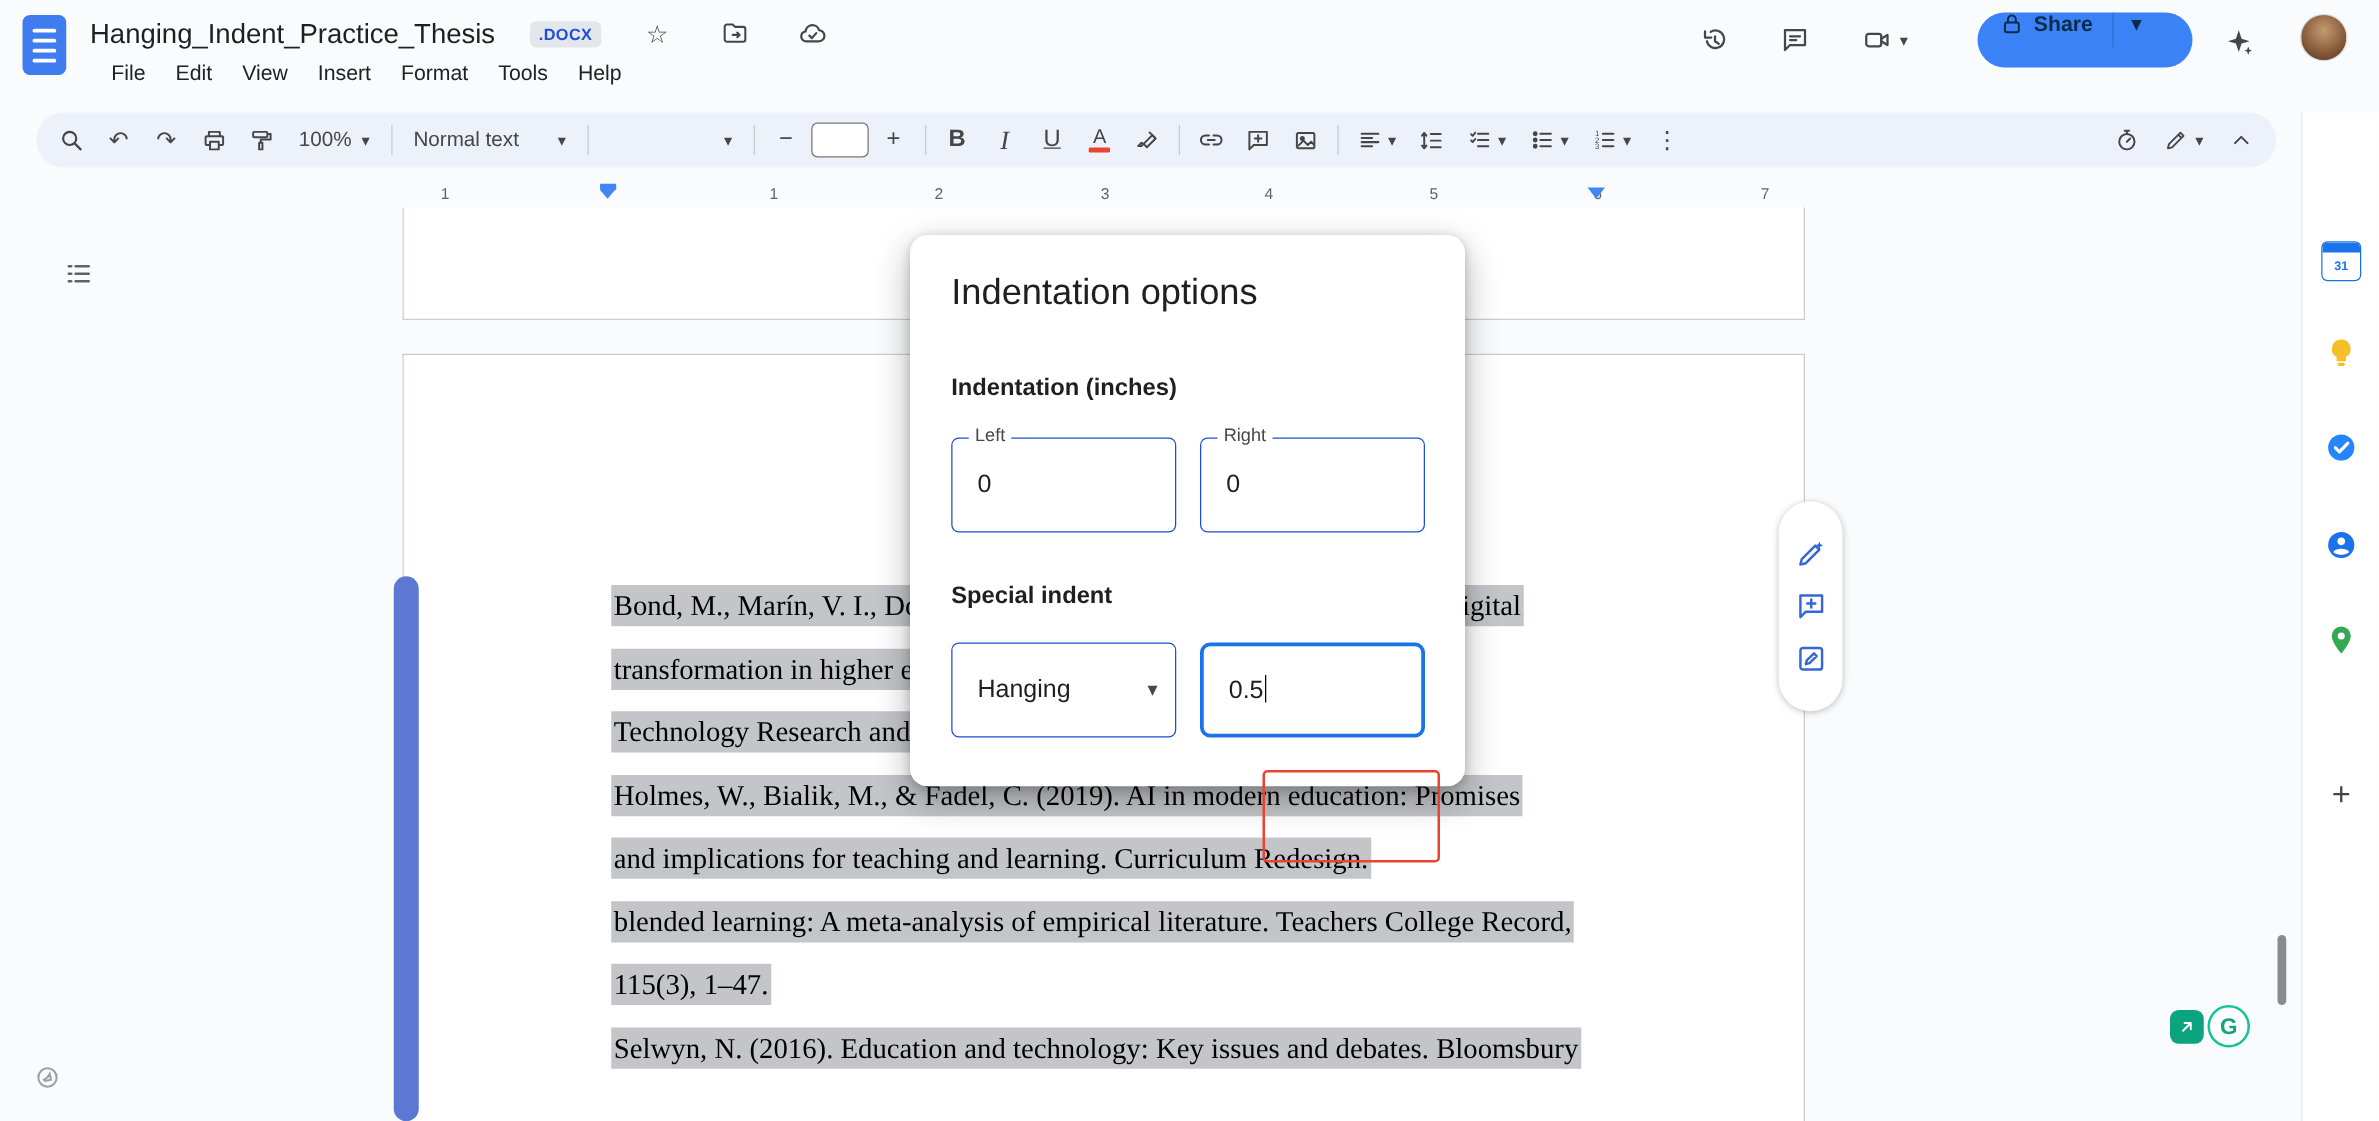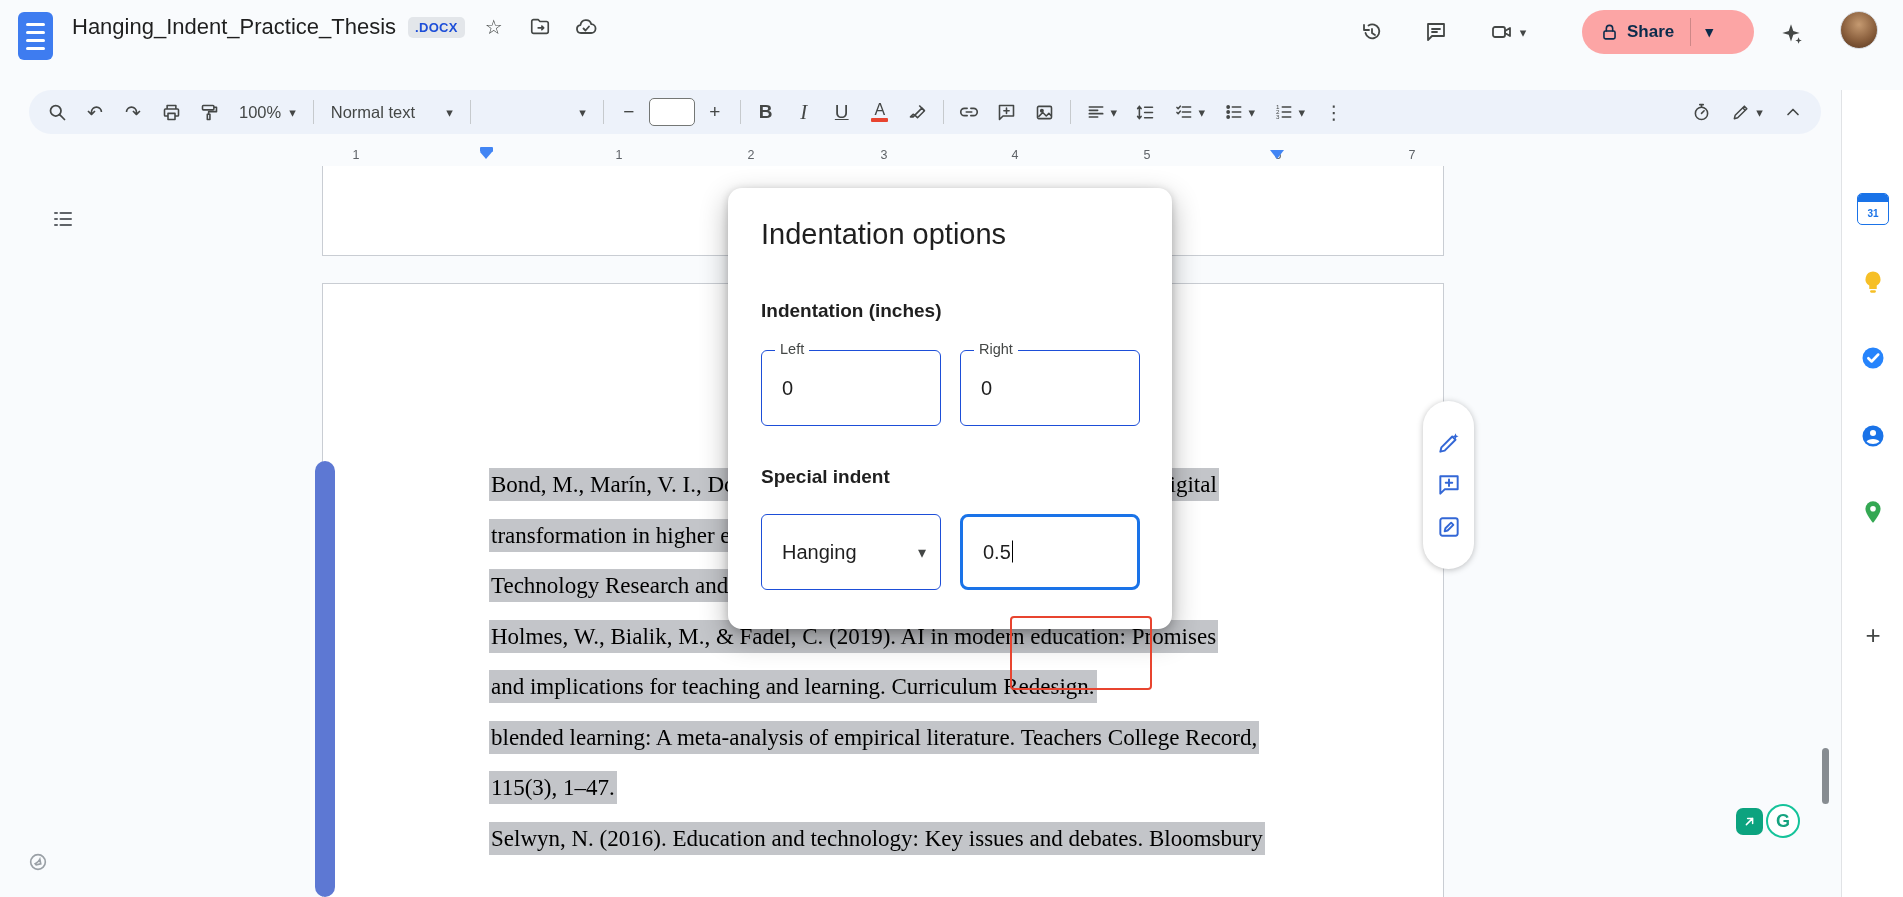"Hanging_Indent_Practice_Thesis" #title-row { gap: 12px -> 28px }
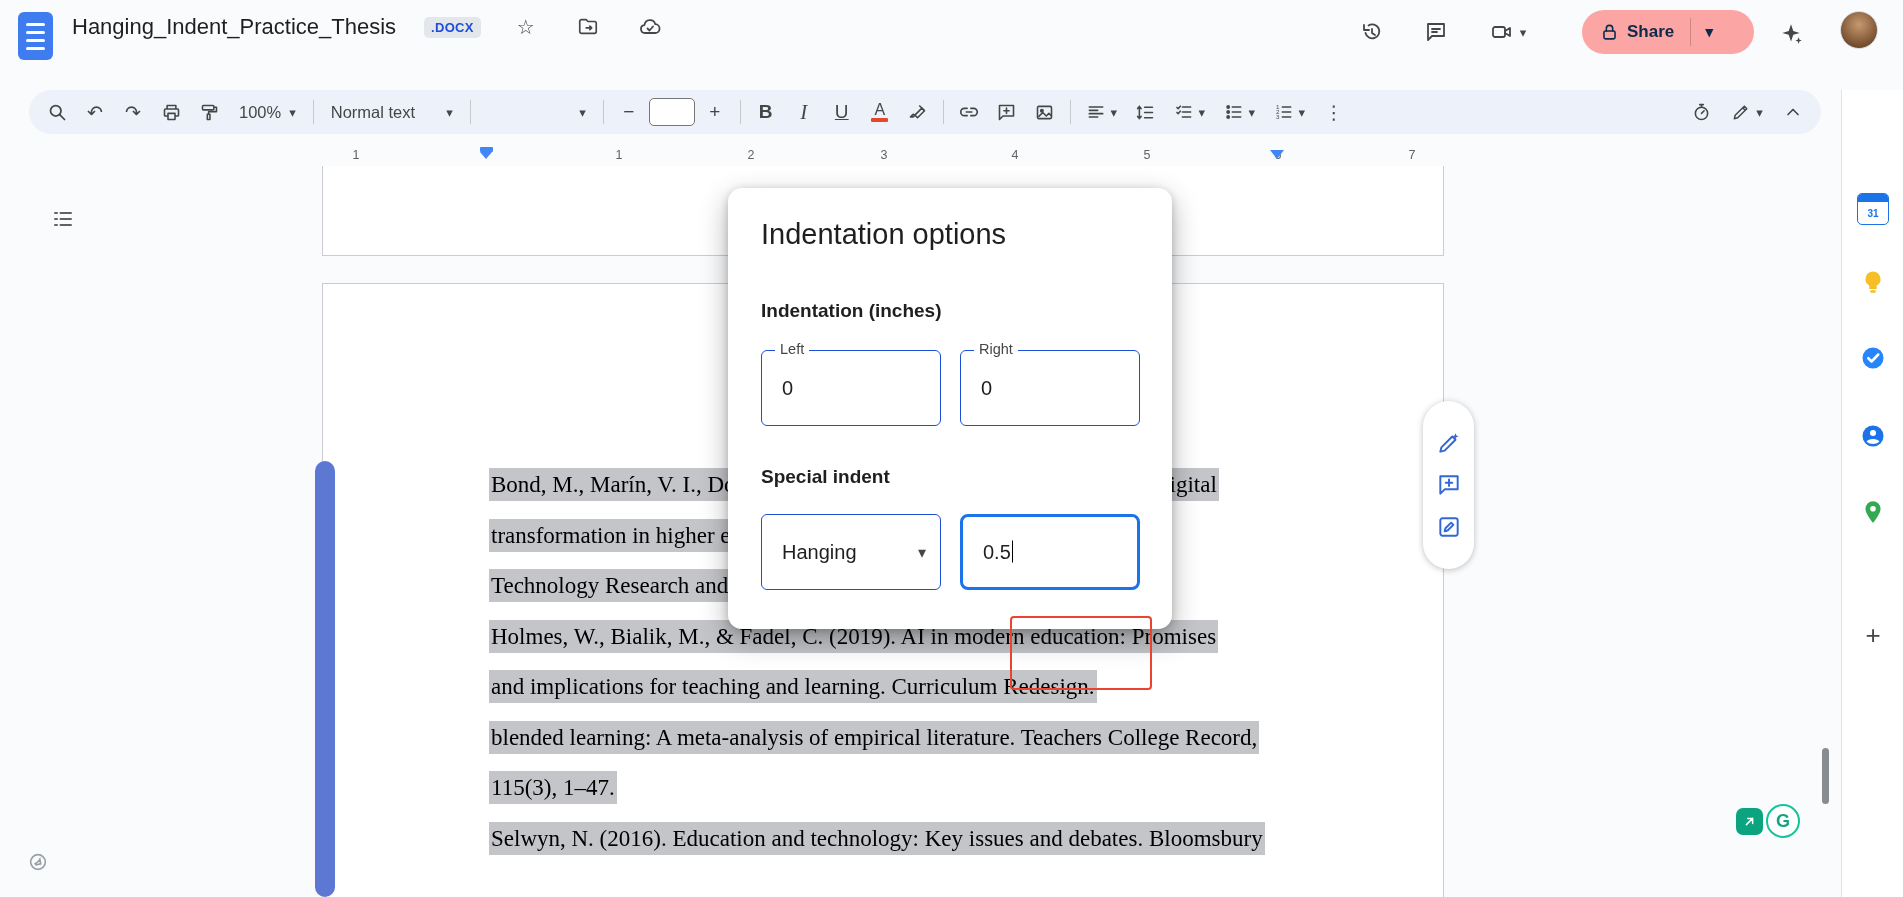"Share" #share-pill { align-items: center -> flex-start; background: #fca5a5 -> #3b82f6 }
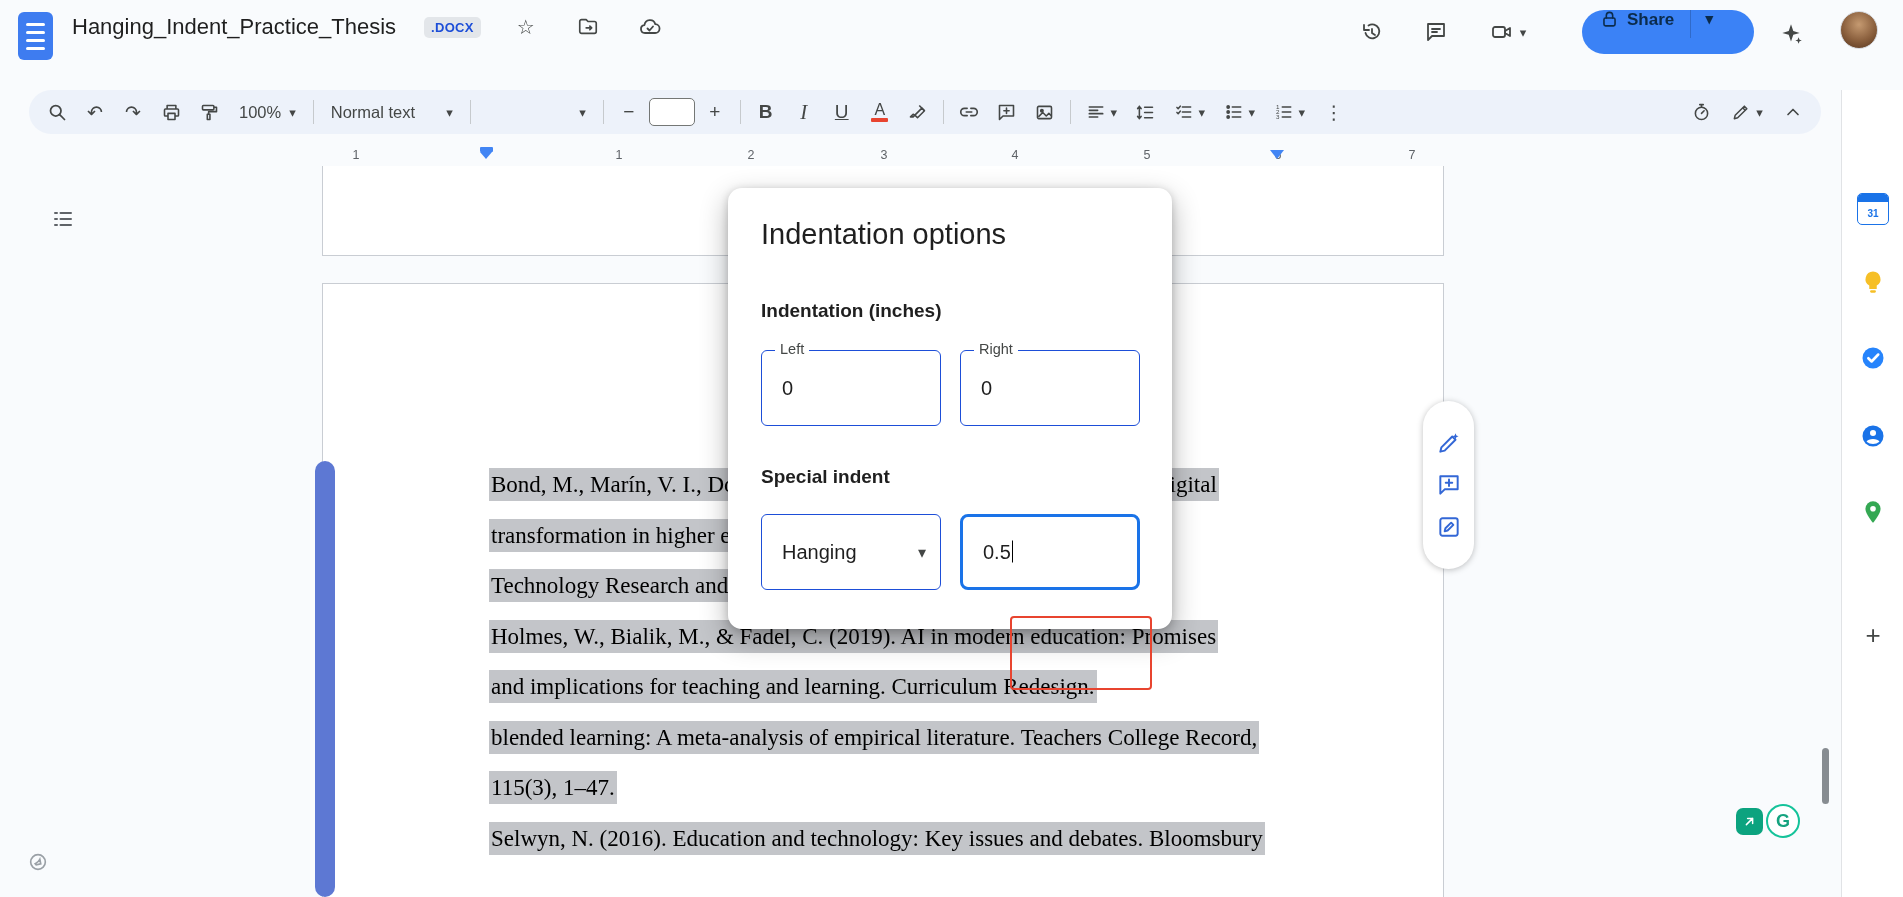"File" nav { html: none -> <nav> <button>File</button> <button>Edit</button> <button>View</button> <button>Insert</button> <button>Format</button> <button>Tools</button> <button>Help</button> </nav> }
